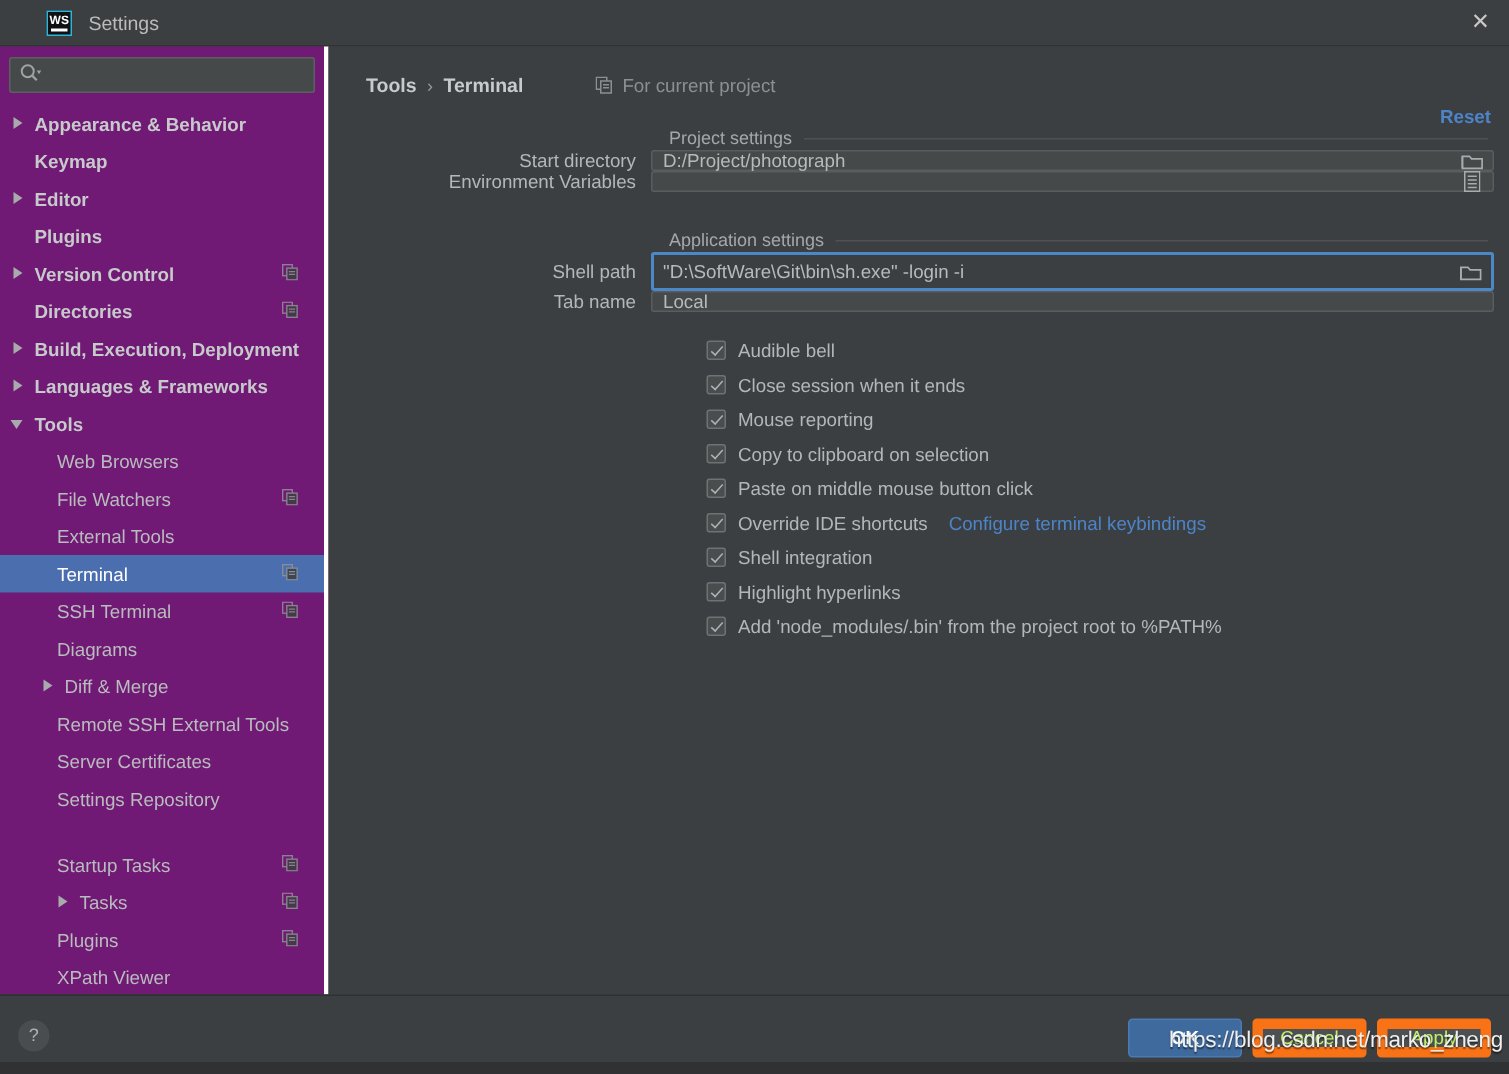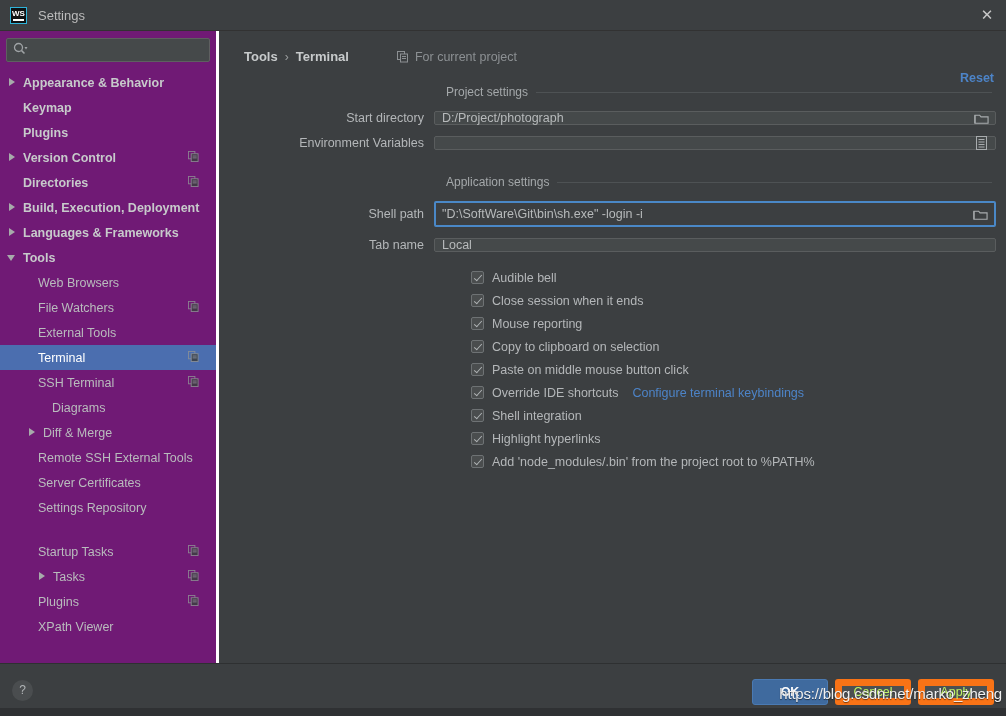"WS" .titlebar { margin-left: none -> 21px }
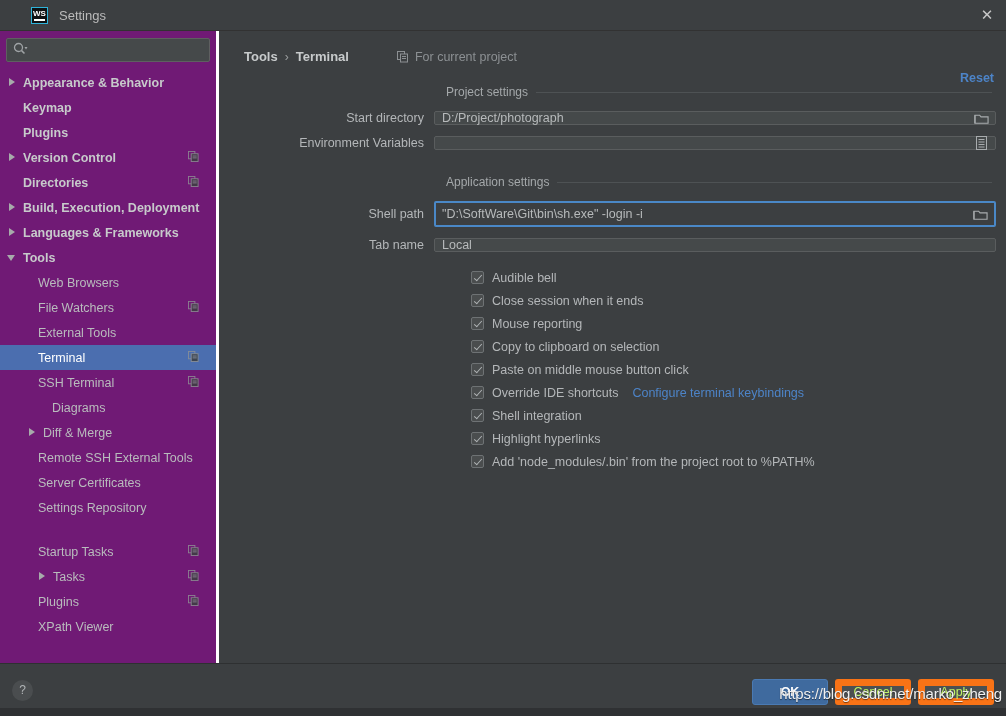"Start directory" .field-row { margin-top: 11px -> none }
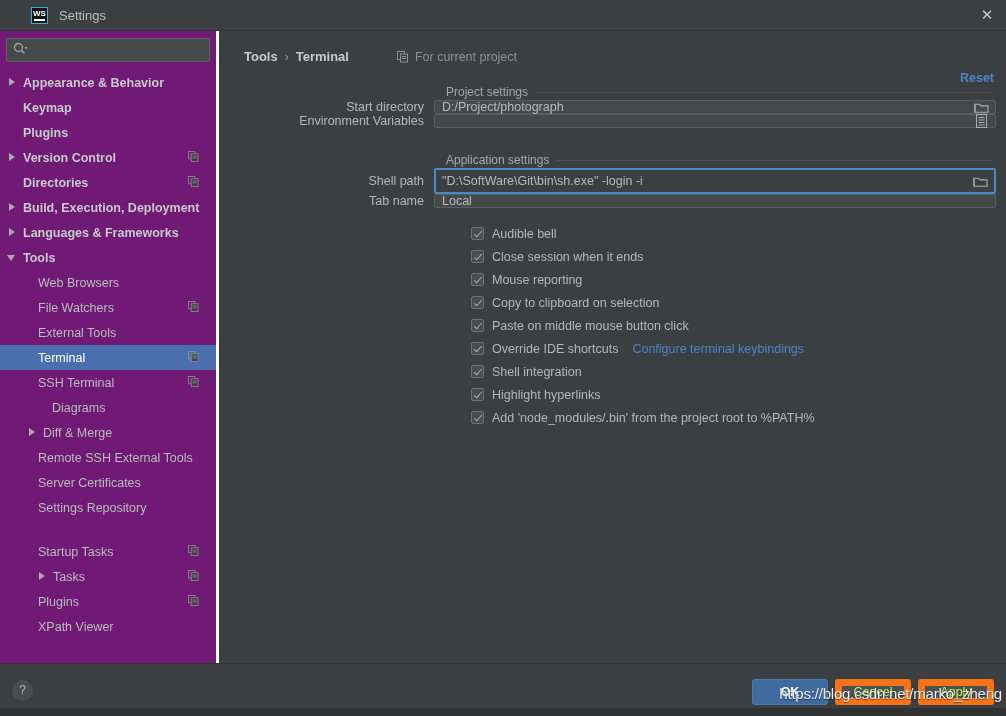"Editor" div.tree-row { html: none -> <div> <span></span> <span>Editor</span> </div> }
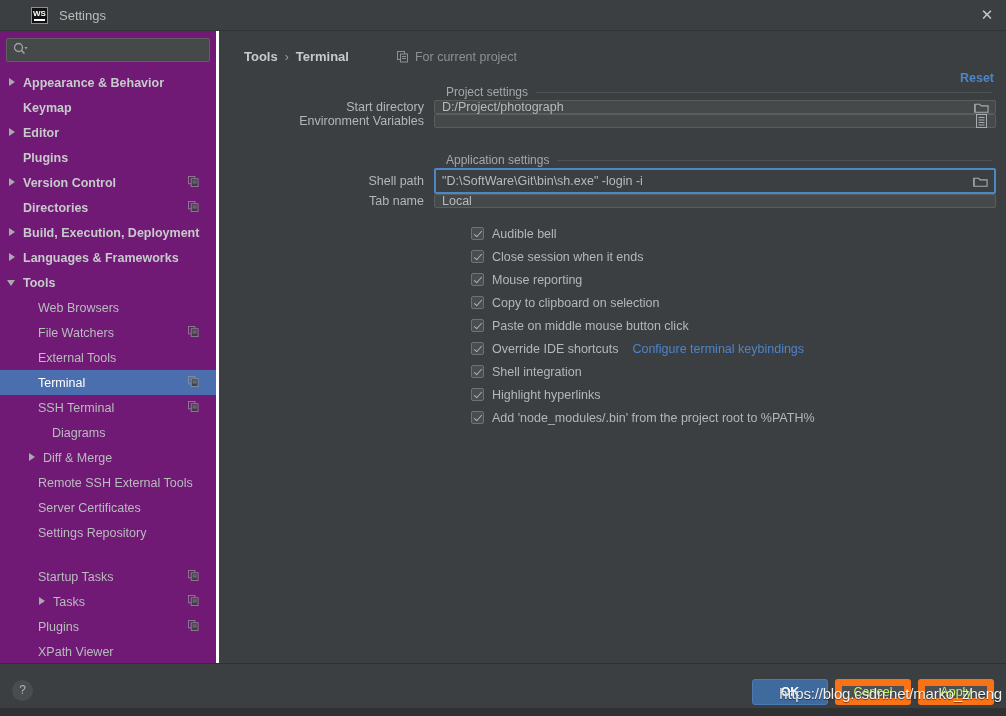"Diagrams" div.tree-row { padding-left: 52px -> 38px }
